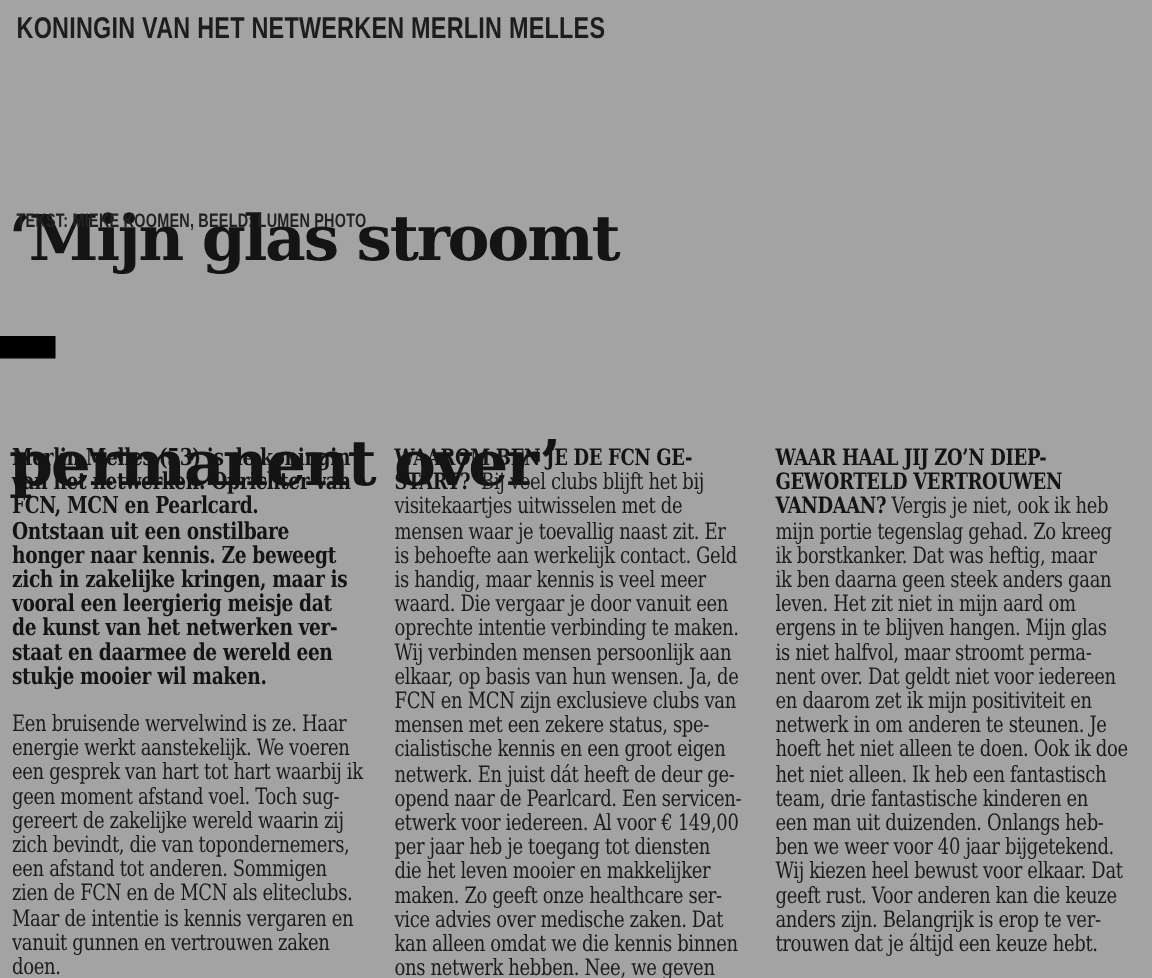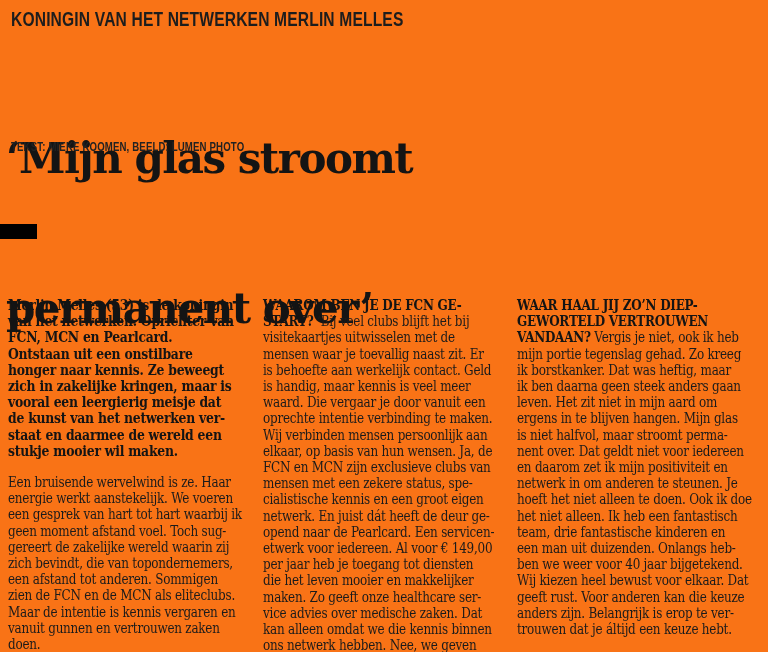"KONINGIN VAN HET NETWERKEN MERLIN" .page { background: #f97316 -> #a3a3a3 }
